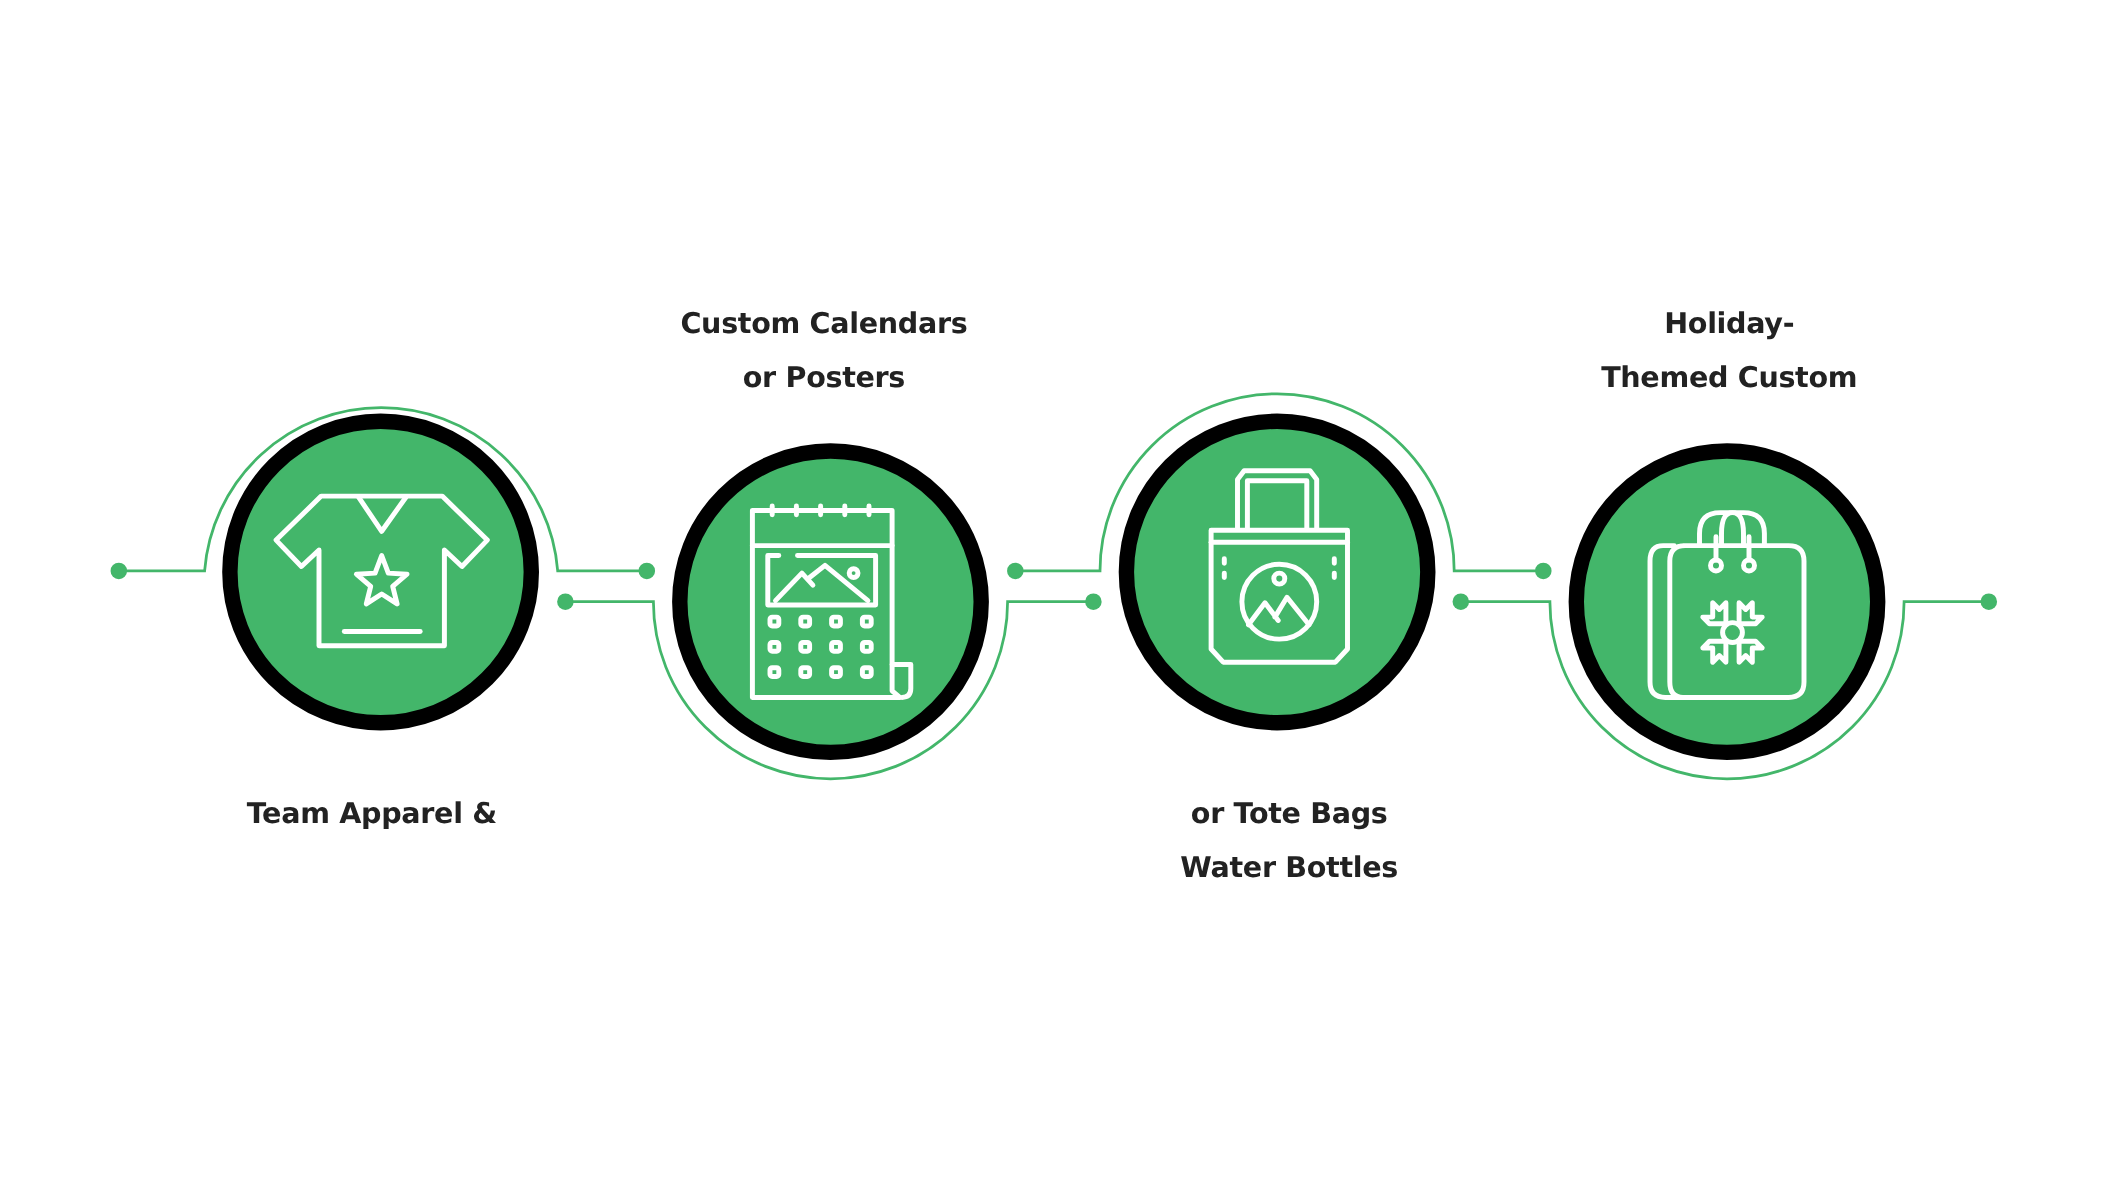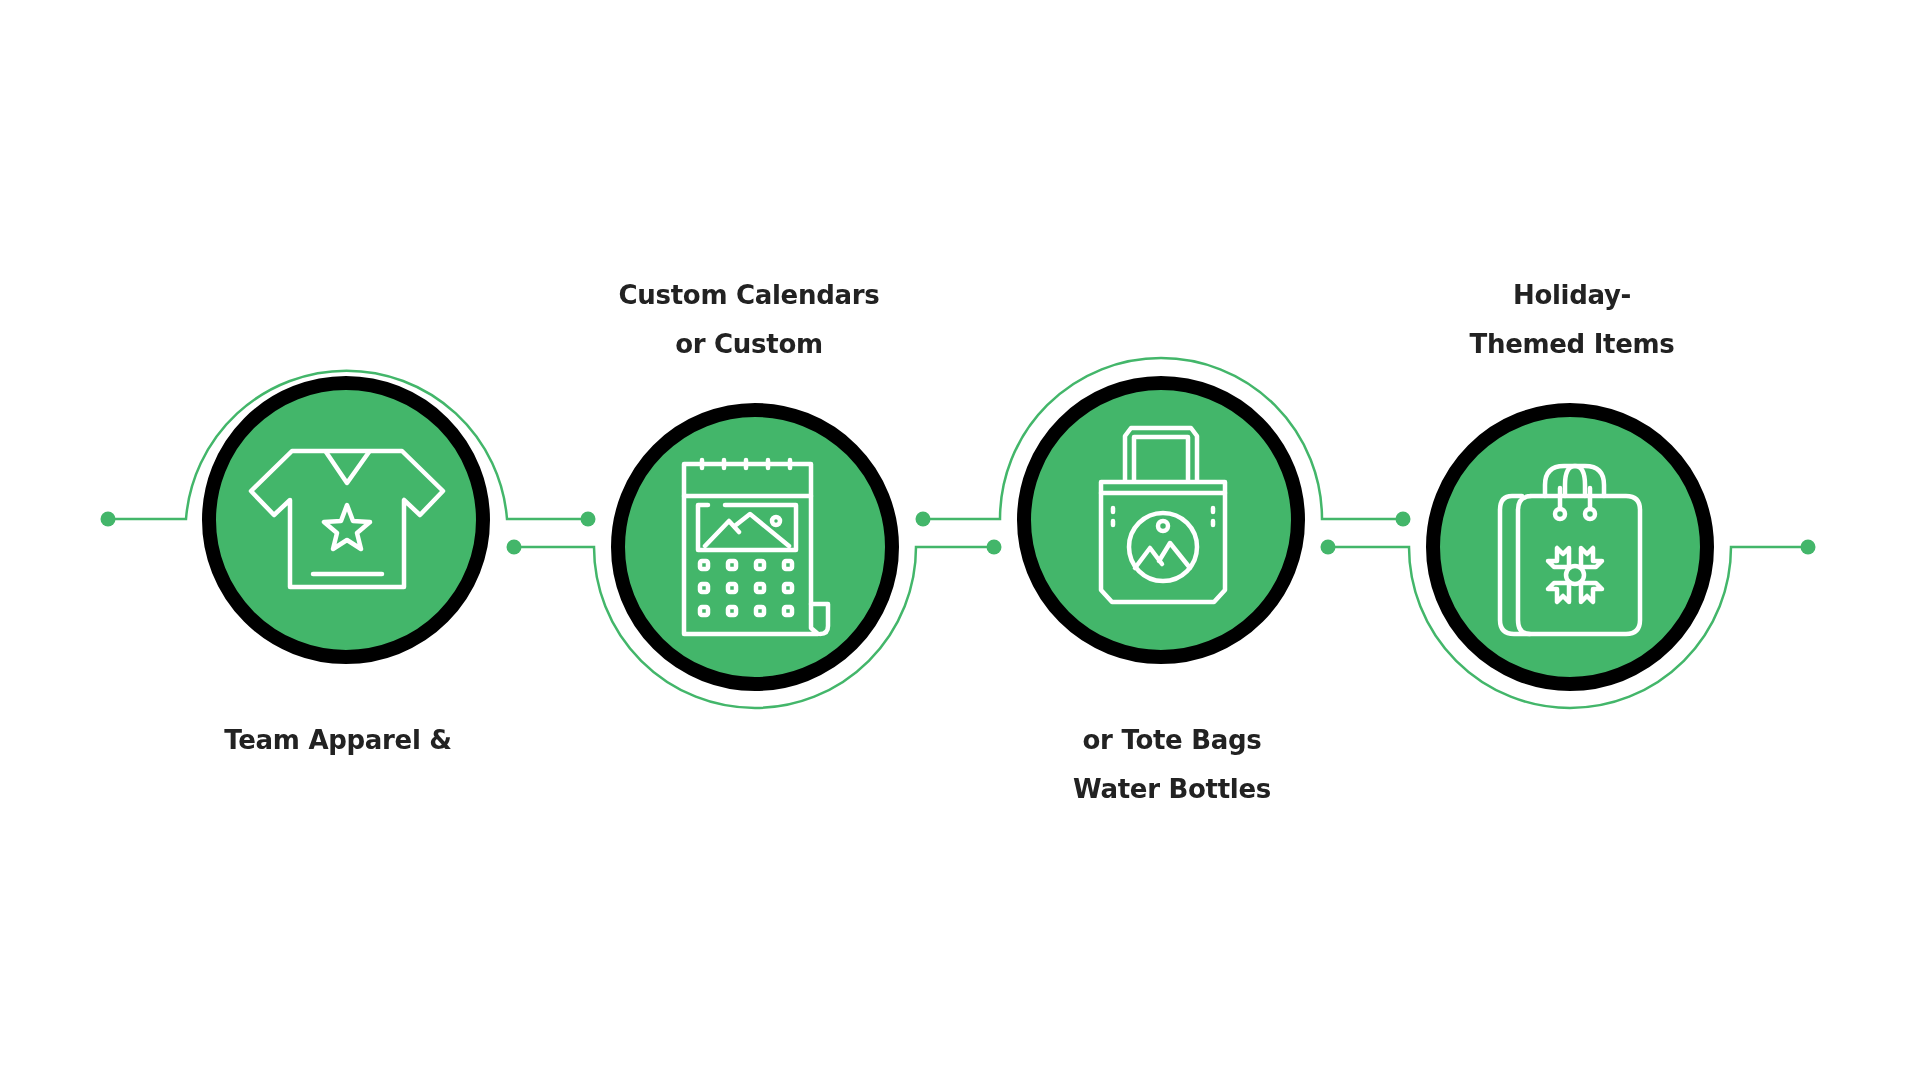"or Custom" span { text: Custom -> Posters }
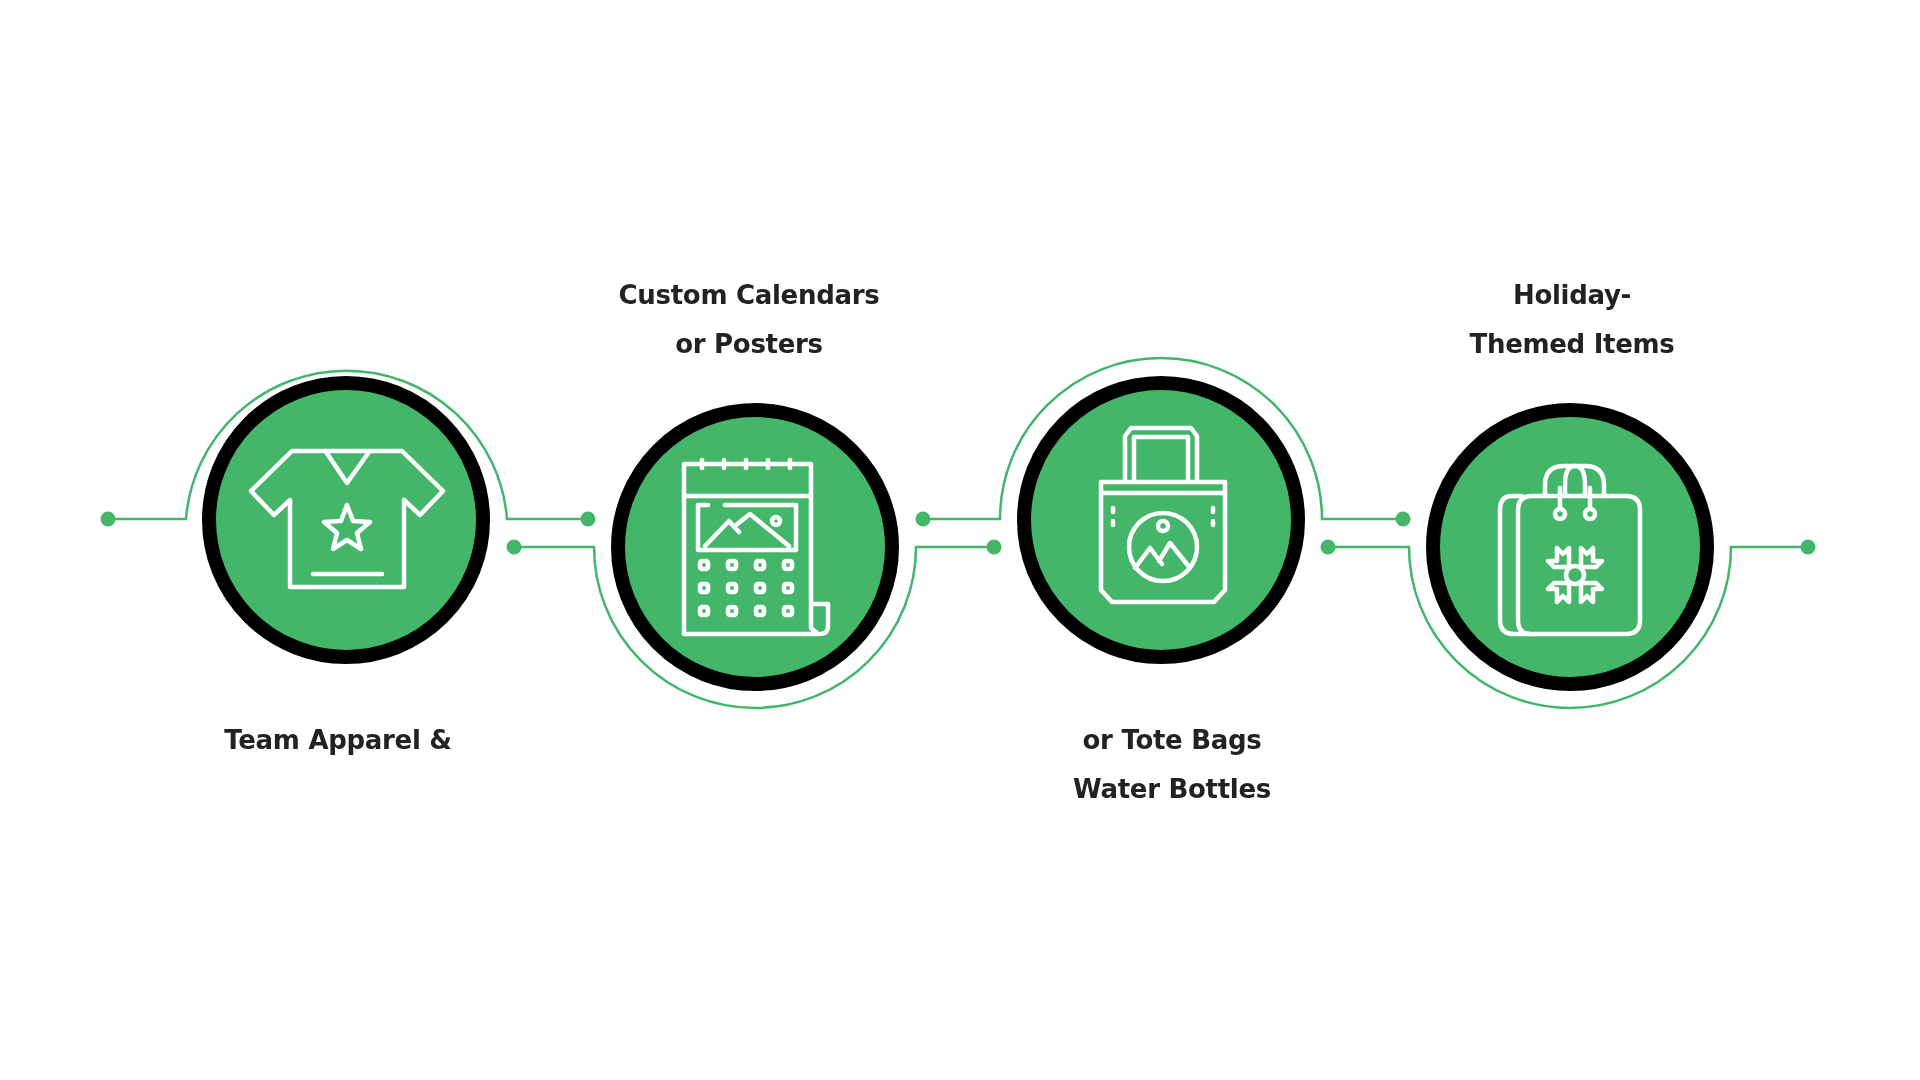"Themed Items" span { text: Items -> Custom }
